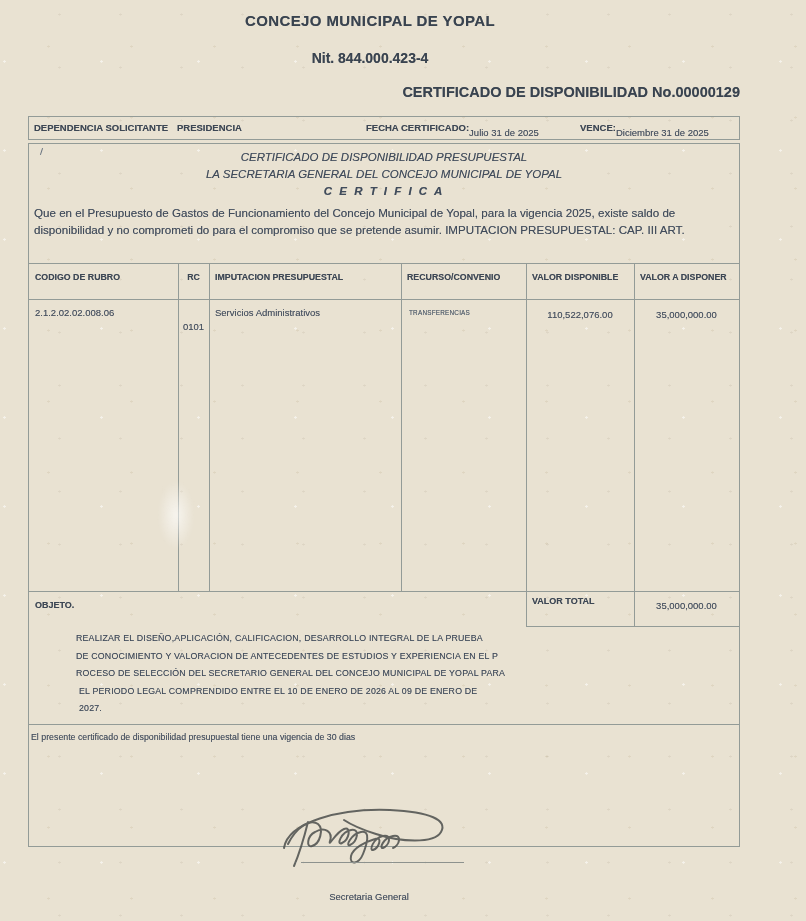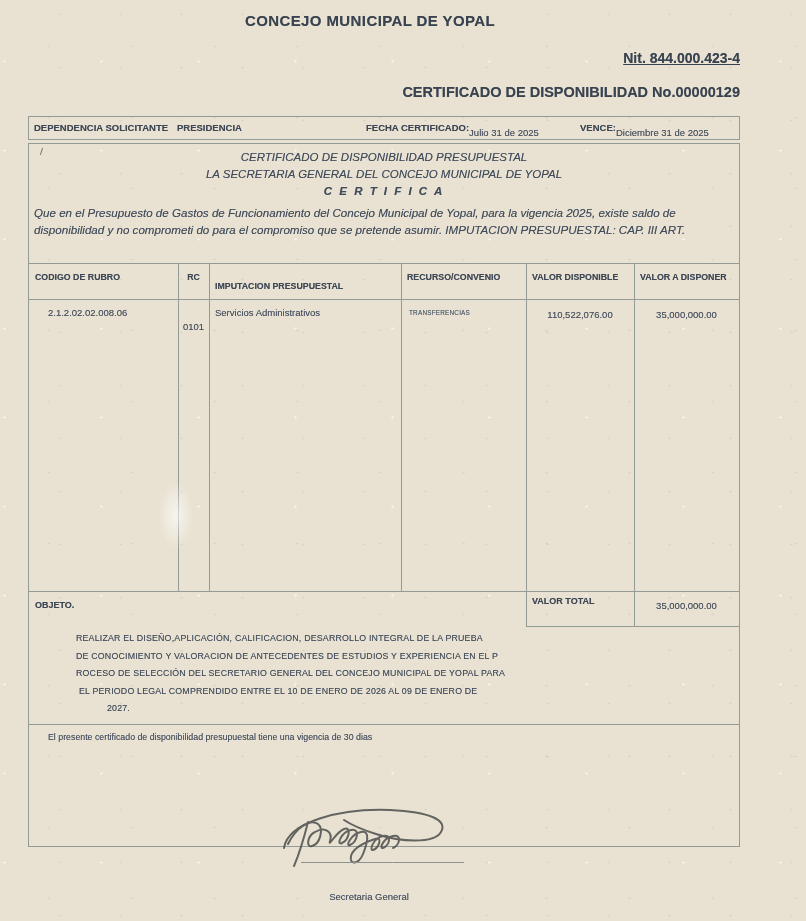"Nit. 844.000.423-4" .nit { text-align: right -> center; text-decoration: underline -> none }
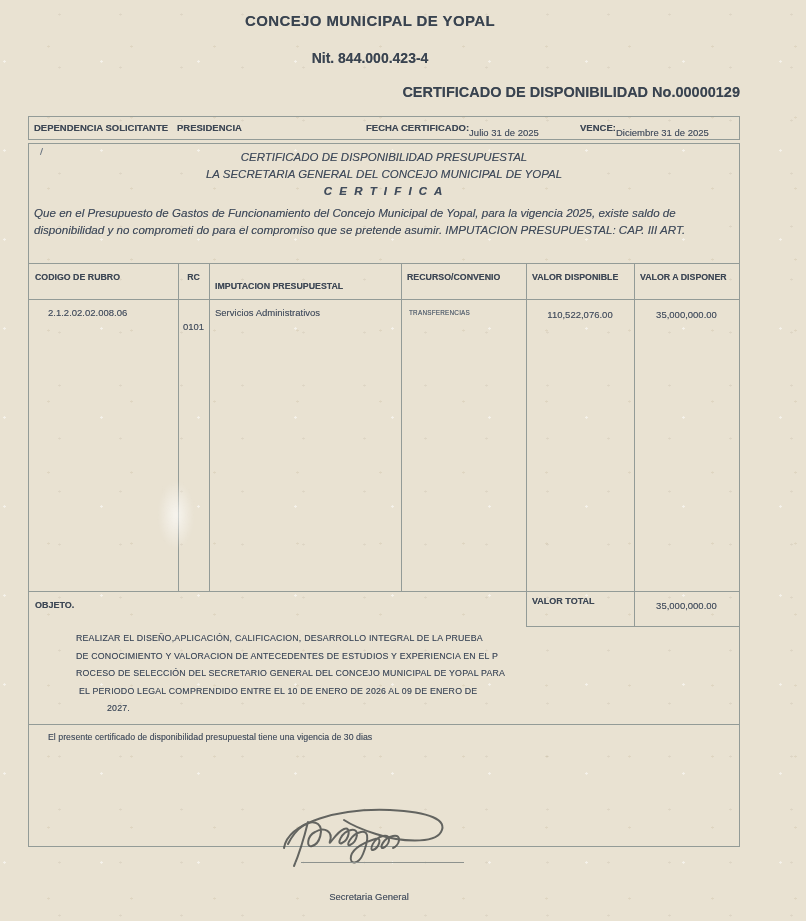"Que en el Presupuesto de" .cert-body { font-style: italic -> none }
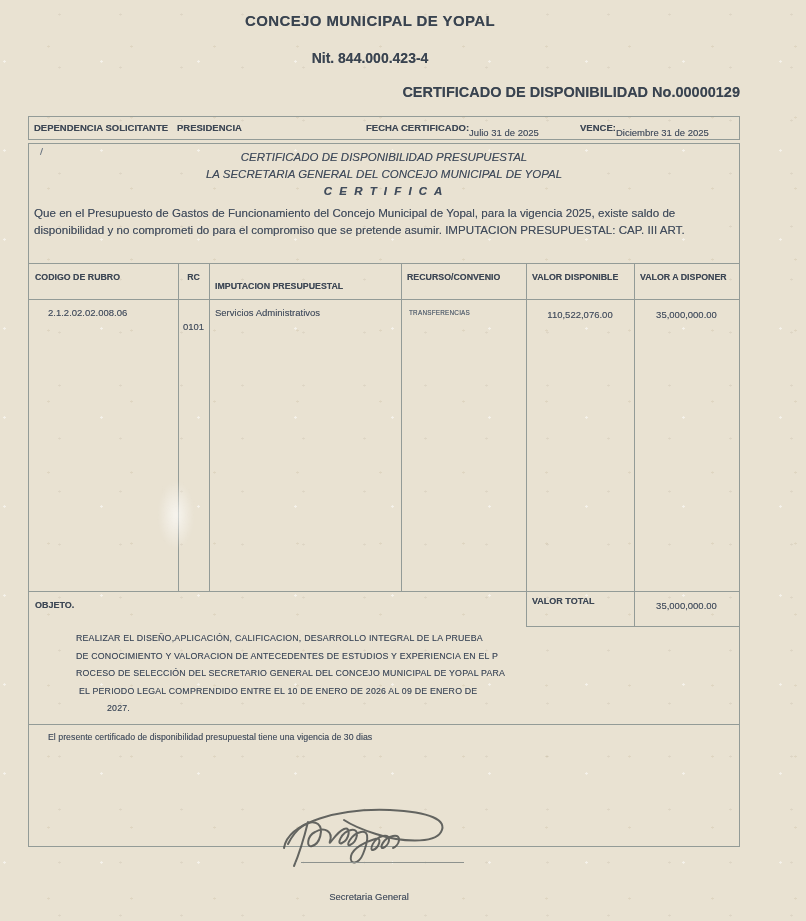"IMPUTACION PRESUPUESTAL" div.th { margin-top: 9px -> none }
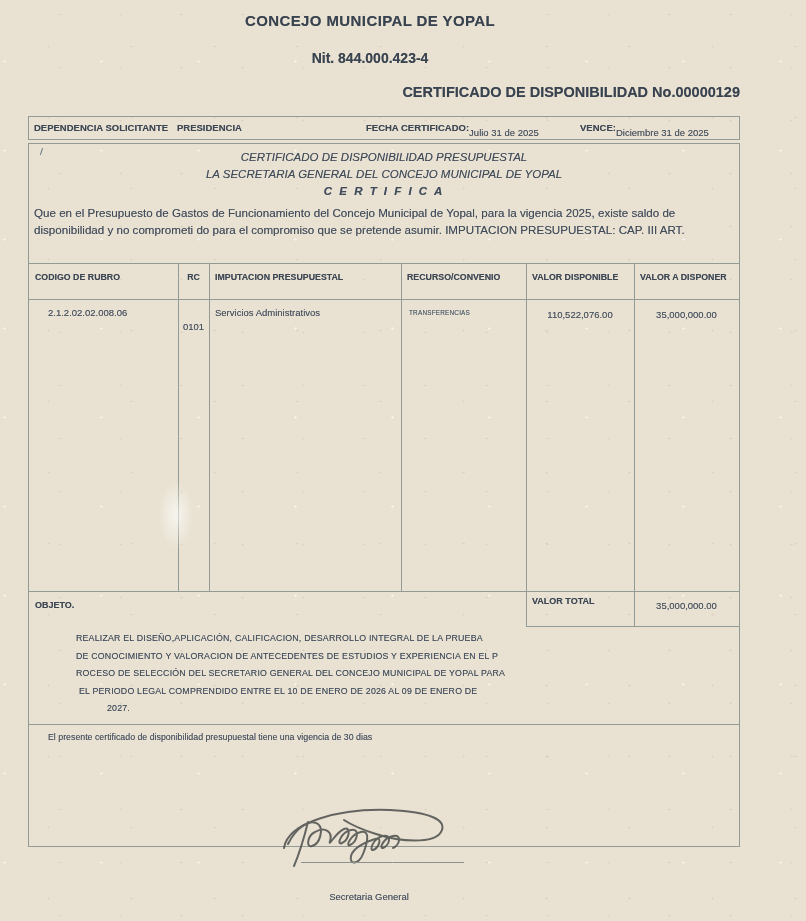"2.1.2.02.02.008.06" div.td { left: 19px -> 6px }
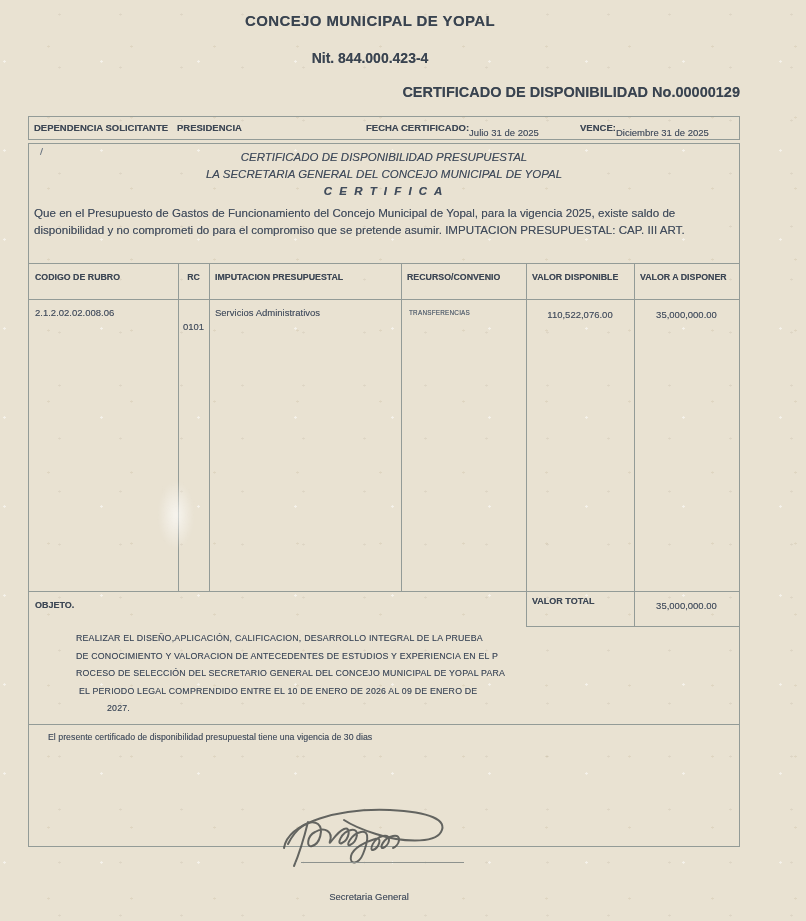"2027." div { margin-left: 28px -> none }
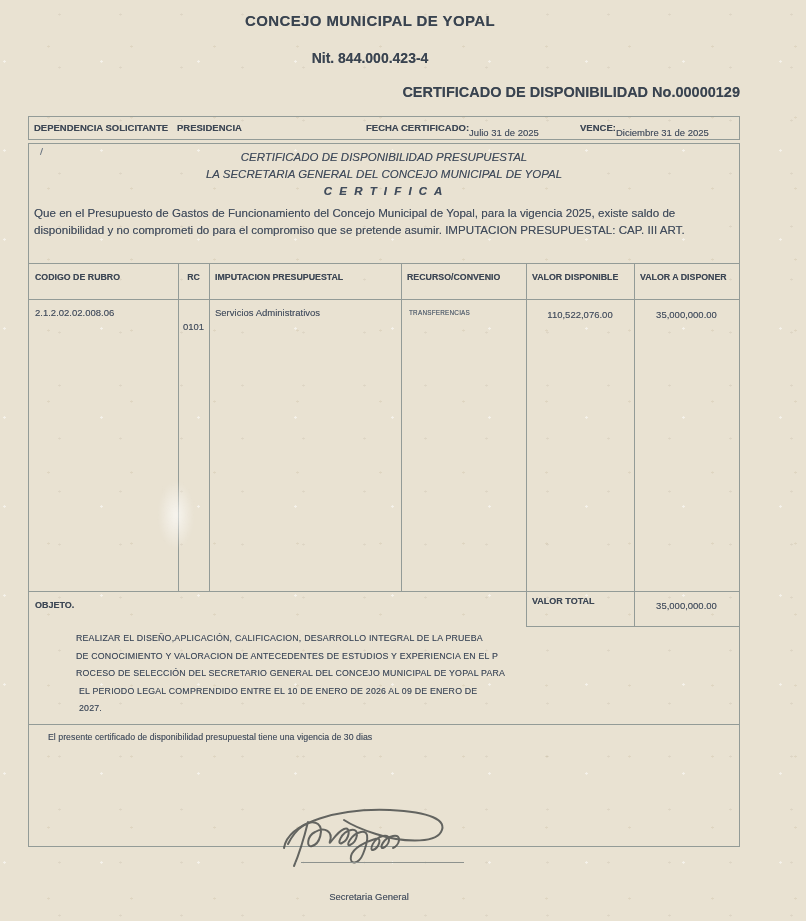"El presente certificado de" .note { left: 19px -> 2px }
